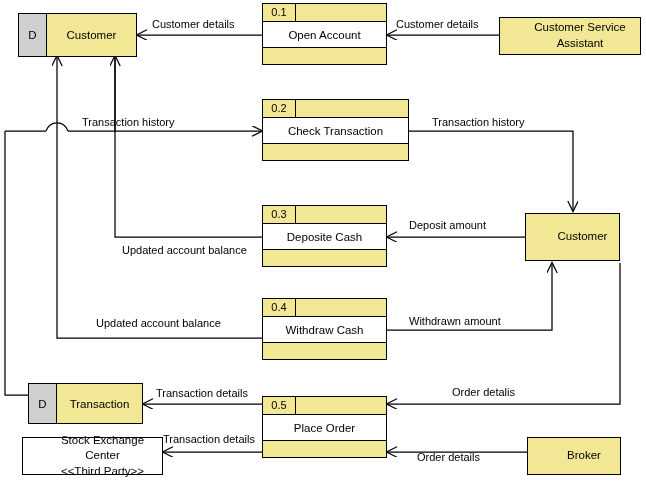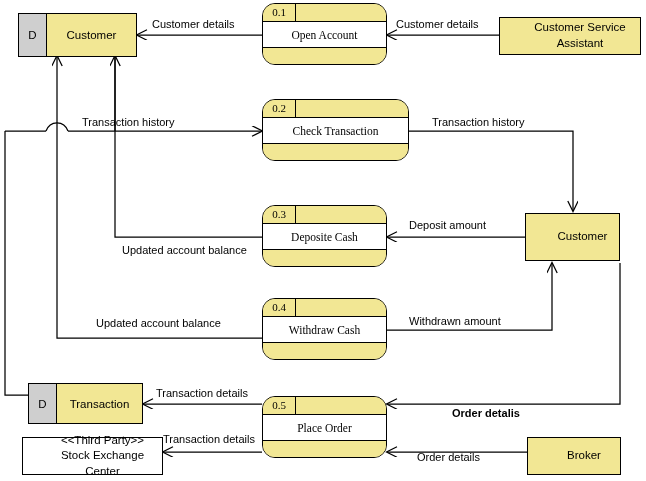"0.1" .process { border-radius: 13px -> 0; font-family: Liberation Serif, serif -> none }
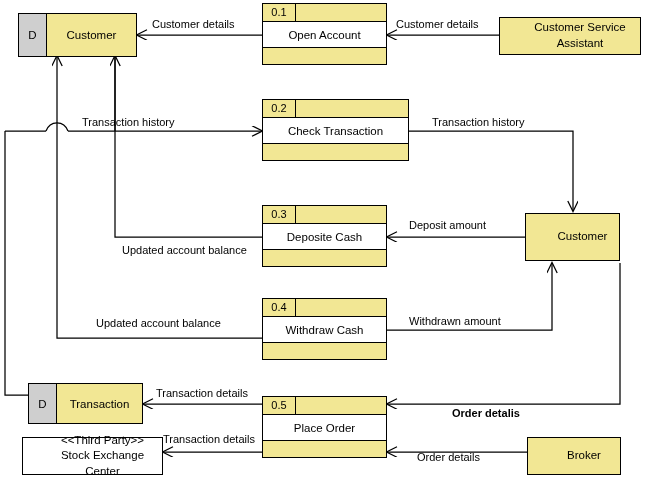"Order detalis" div.flow-label { font-weight: bold -> none; top: 408px -> 387px }
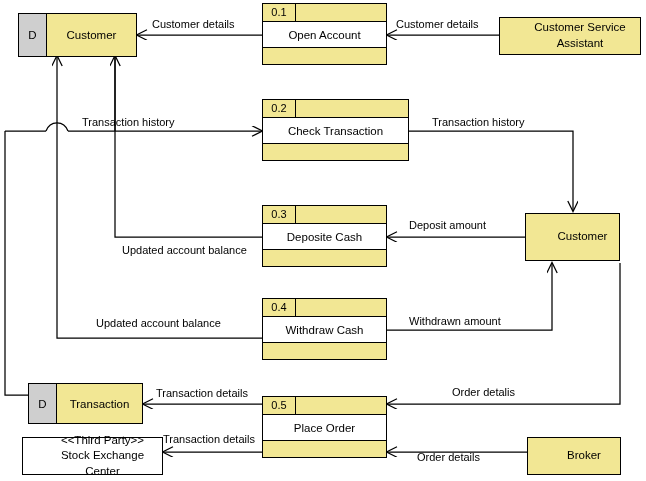"<<Third Party>>" span { order: before "Stock Exchange Center" -> after "Stock Exchange Center" }
